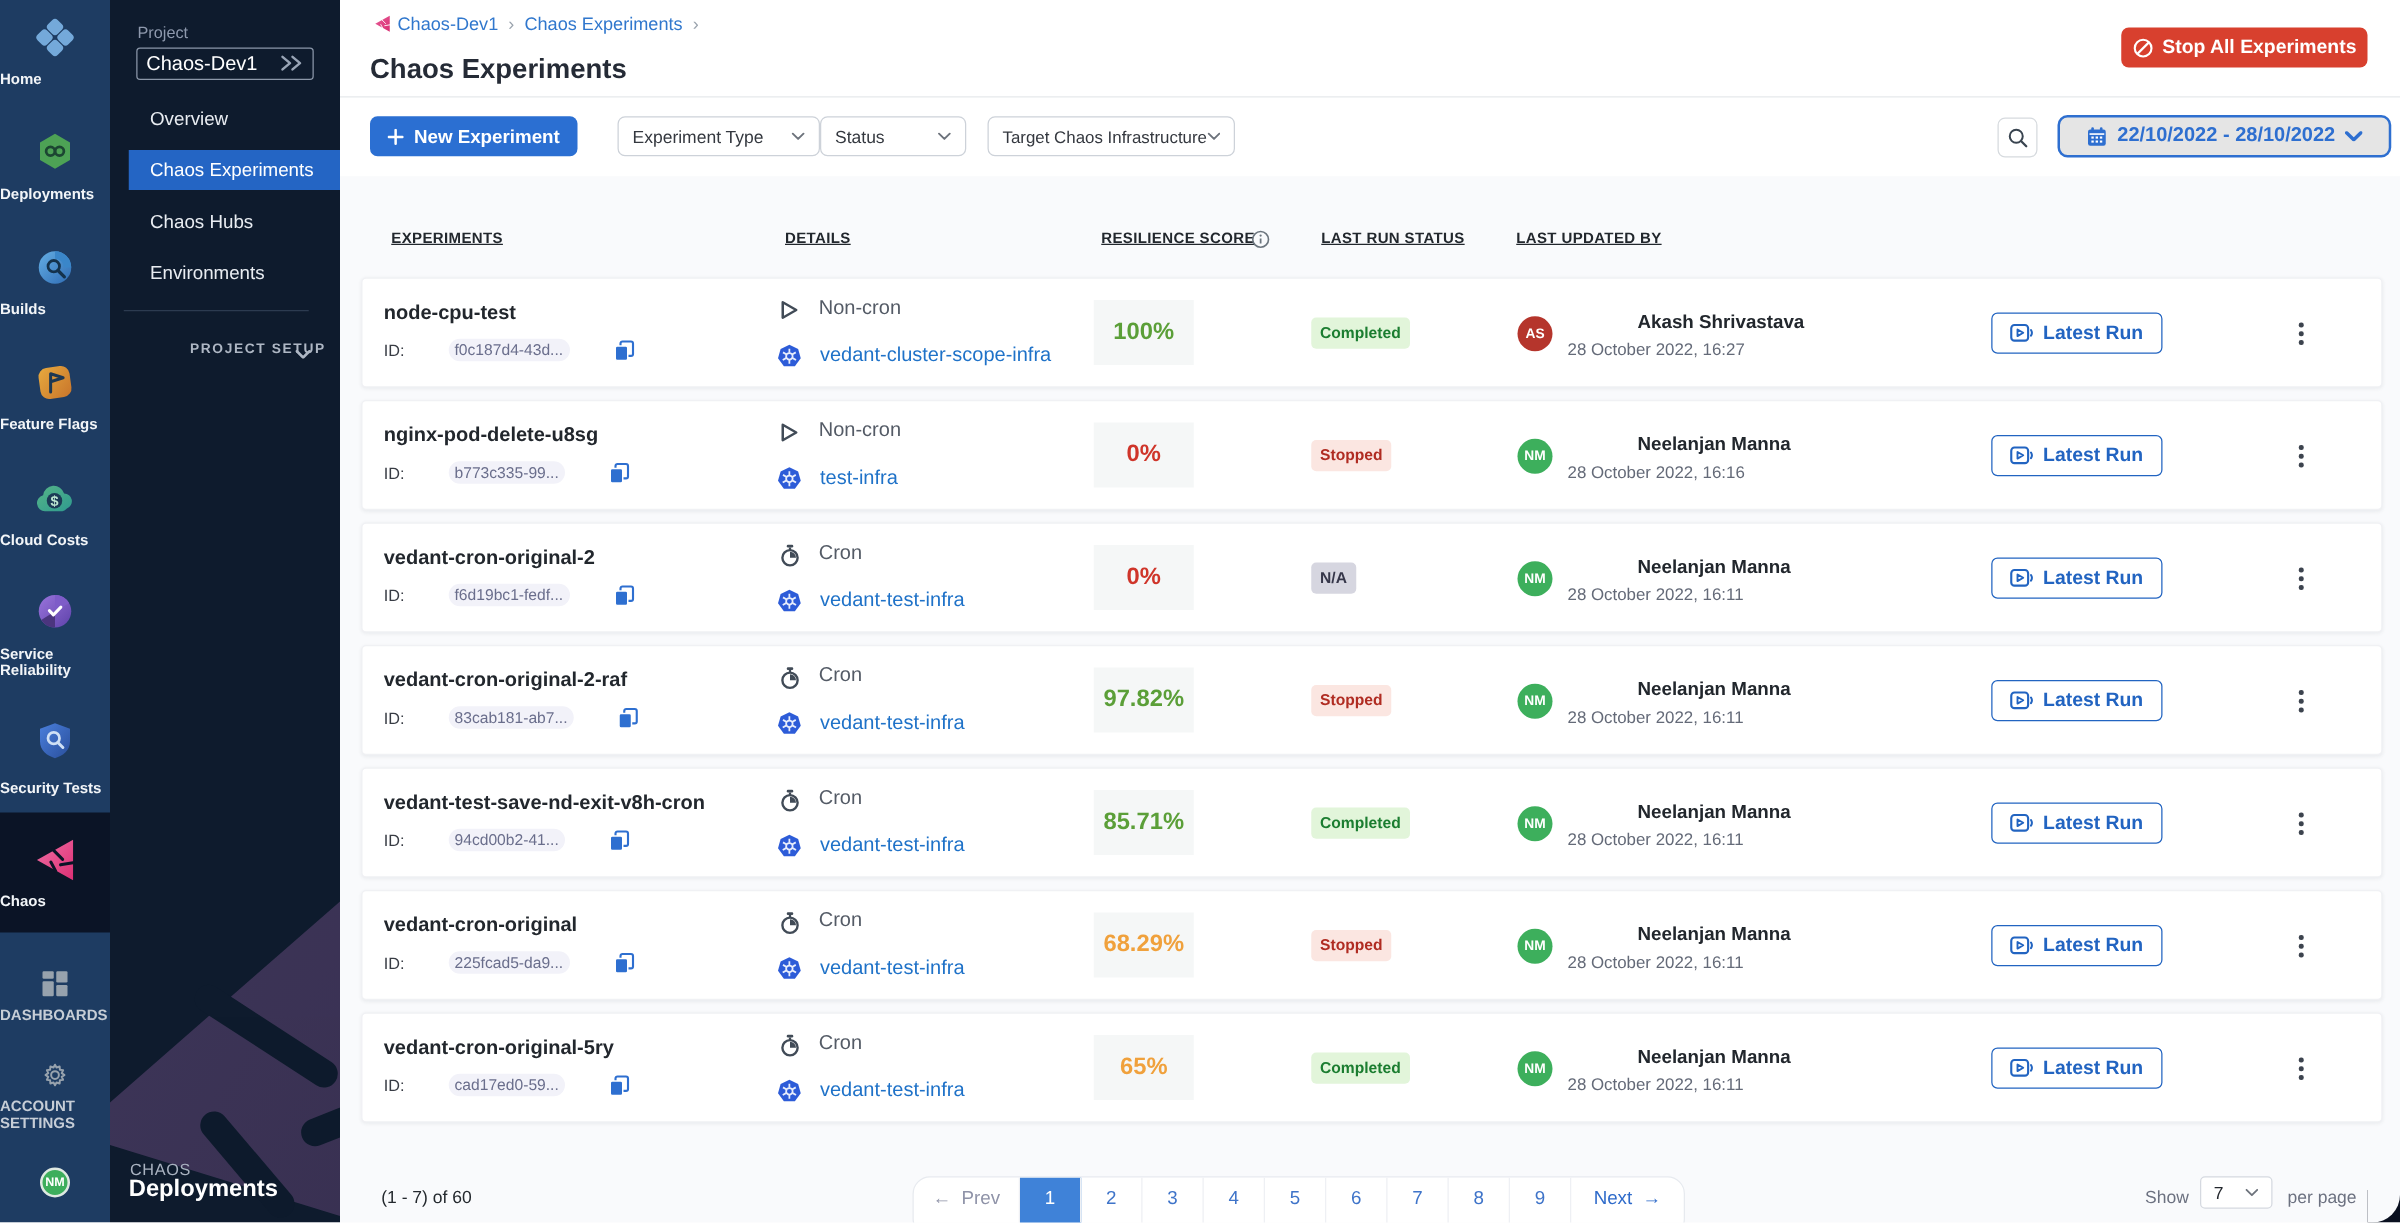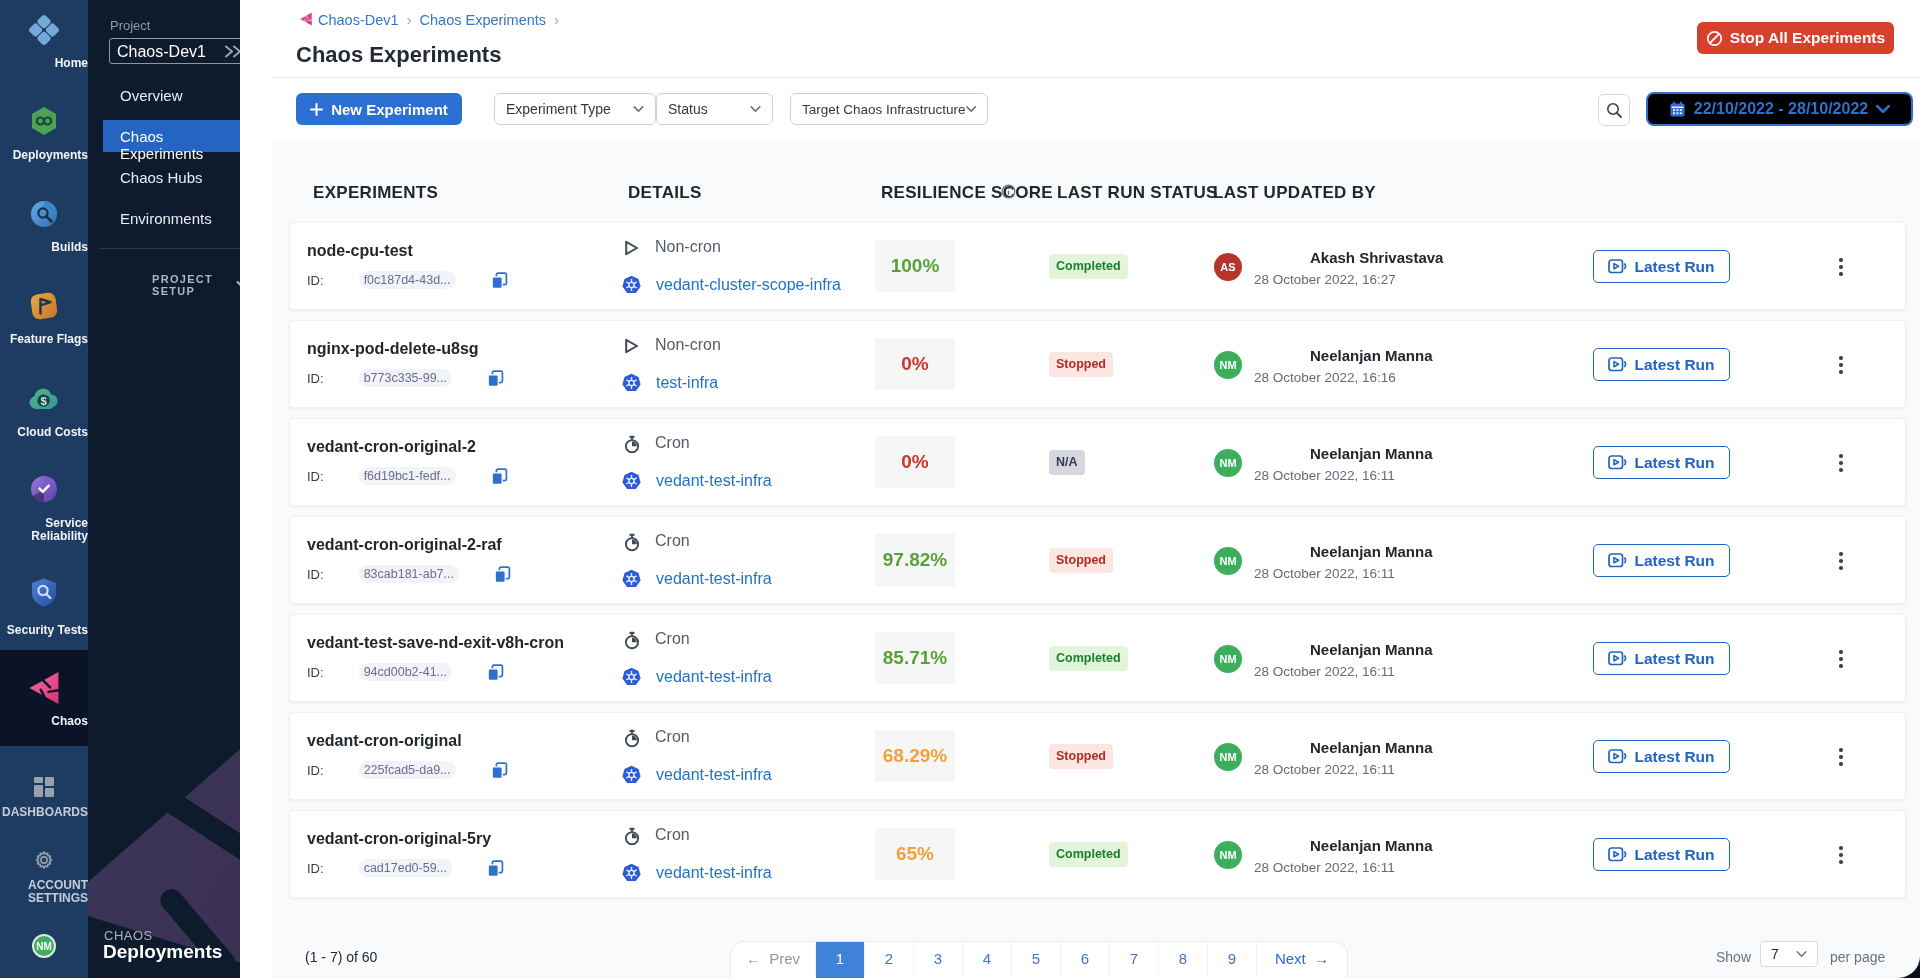"Project" #projbar { width: 152px -> 184px }
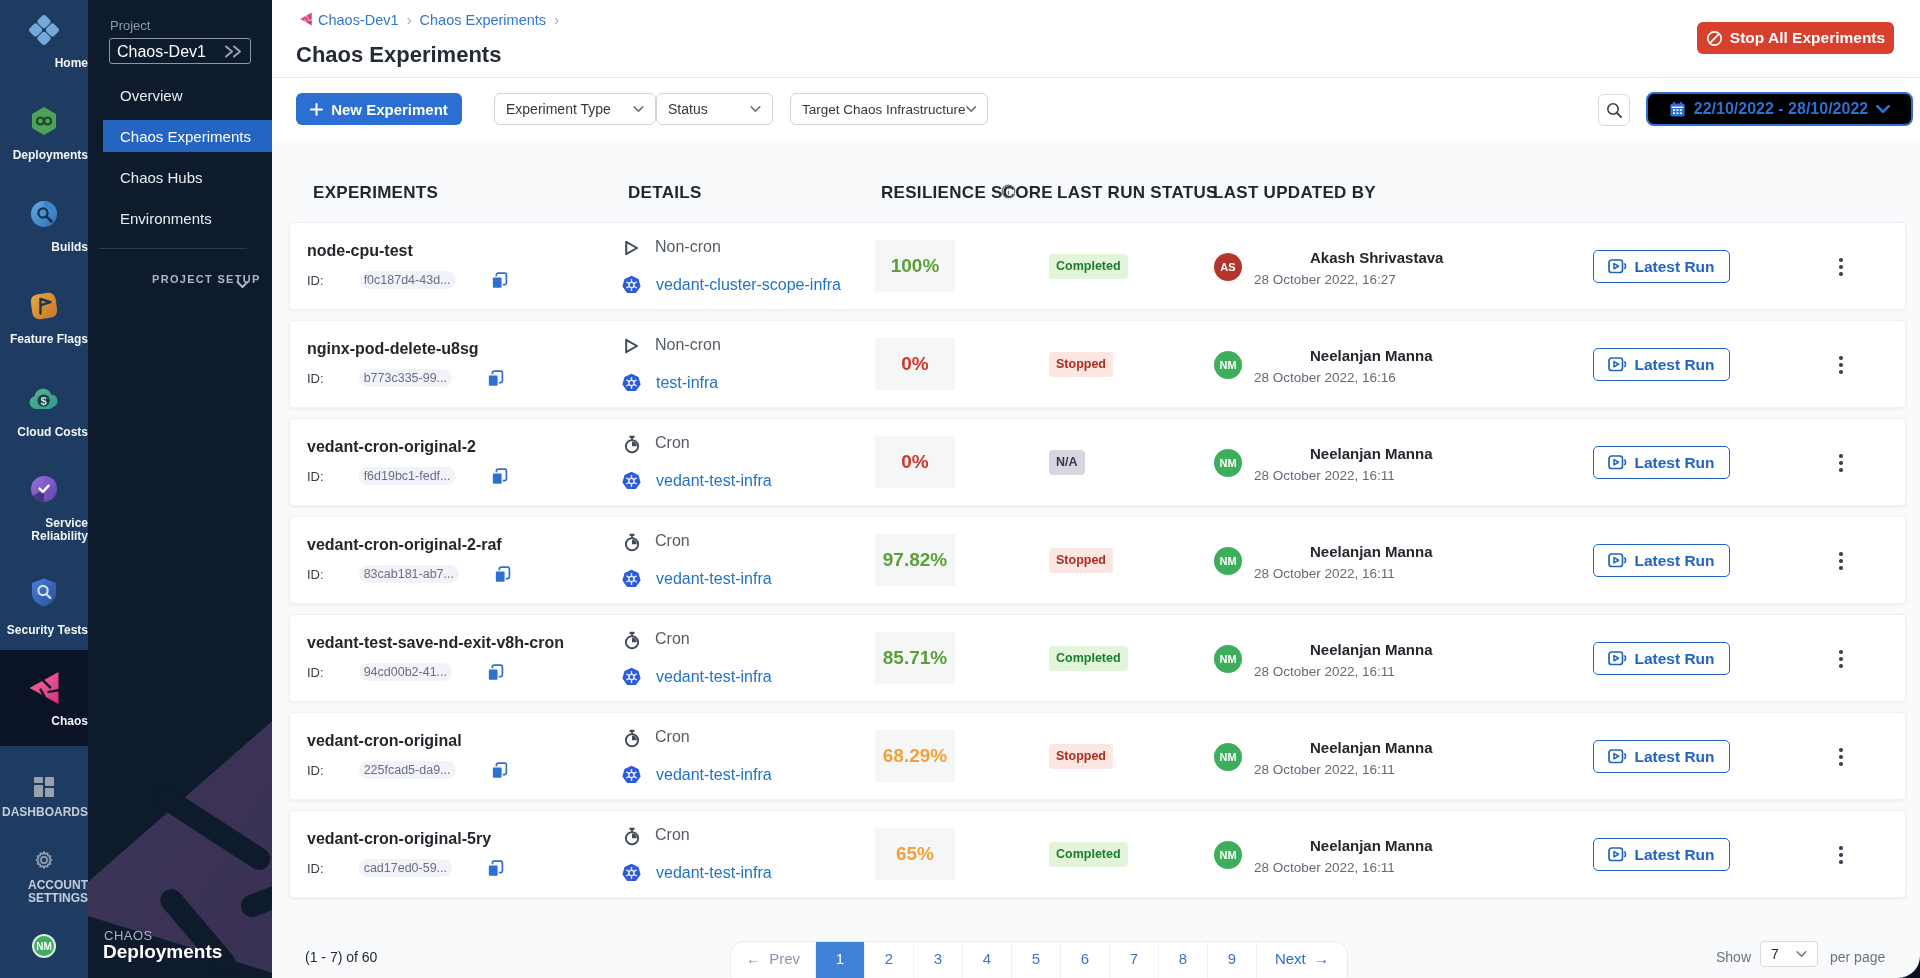"Home" .lnav { text-align: right -> left; width: 88px -> 108px }
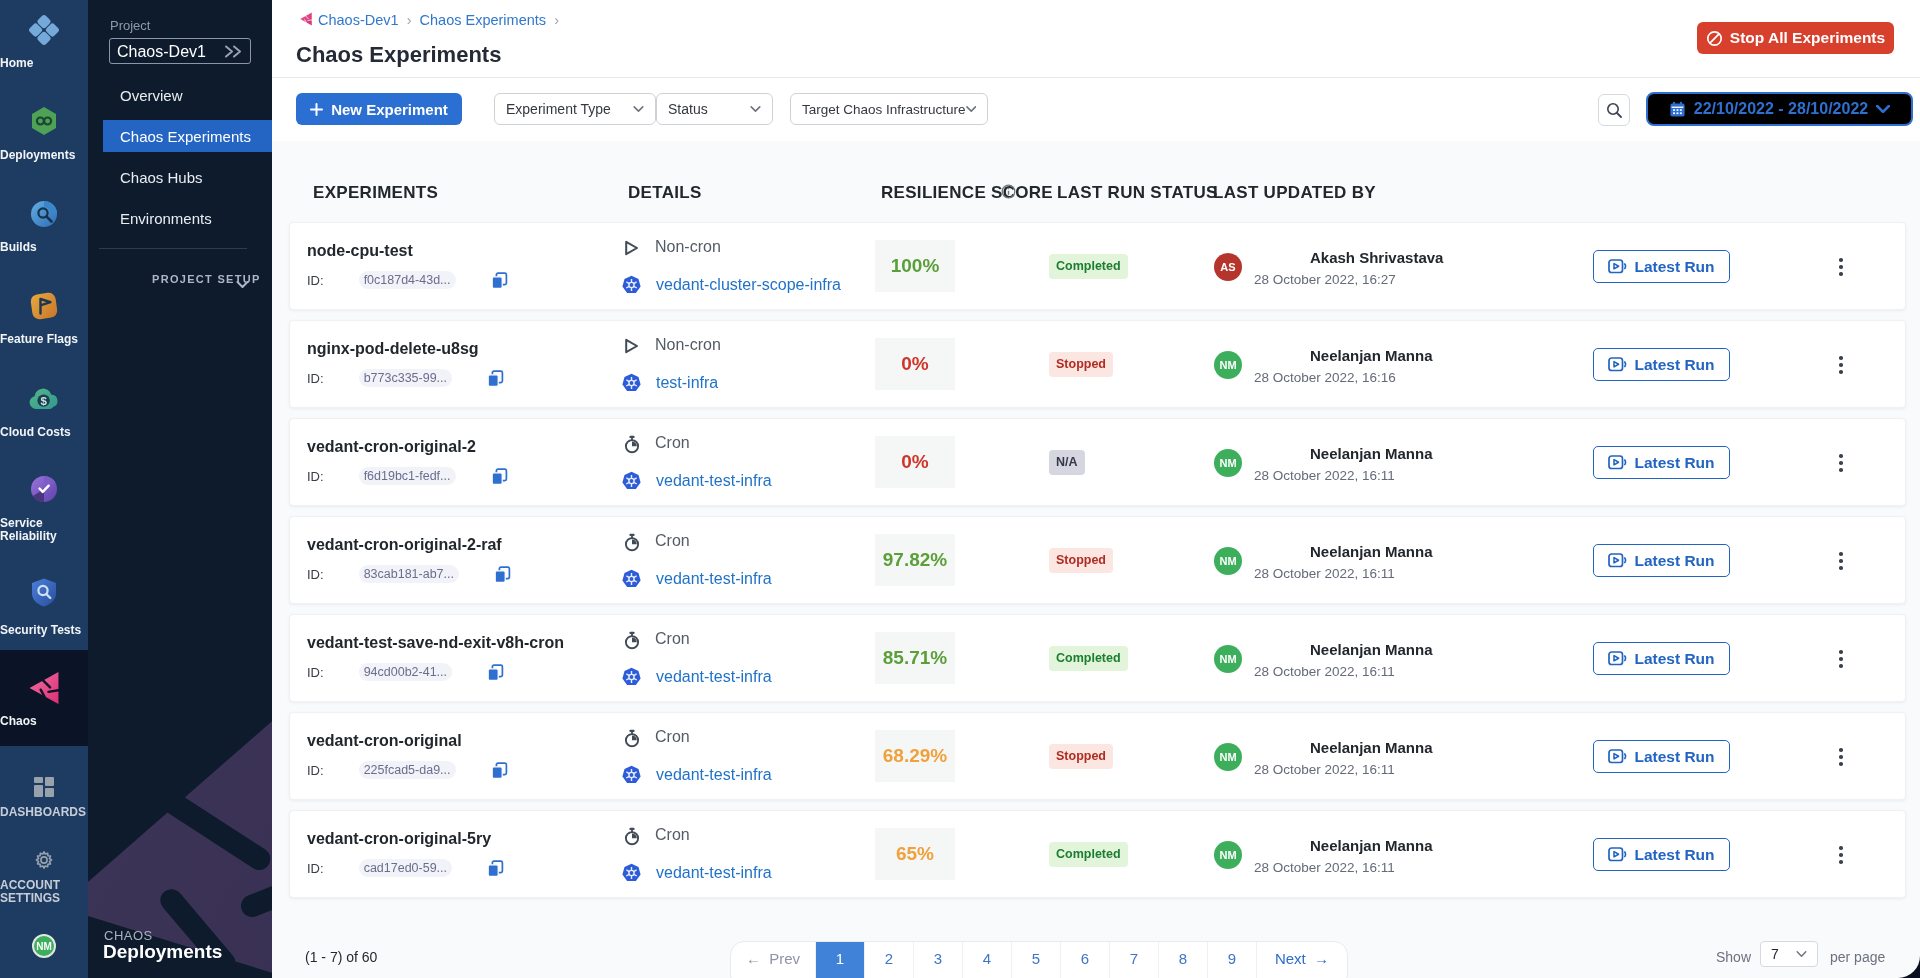"22/10/2022 - 28/10/2022" div.abs { background: #000000 -> #e5e5e5 }
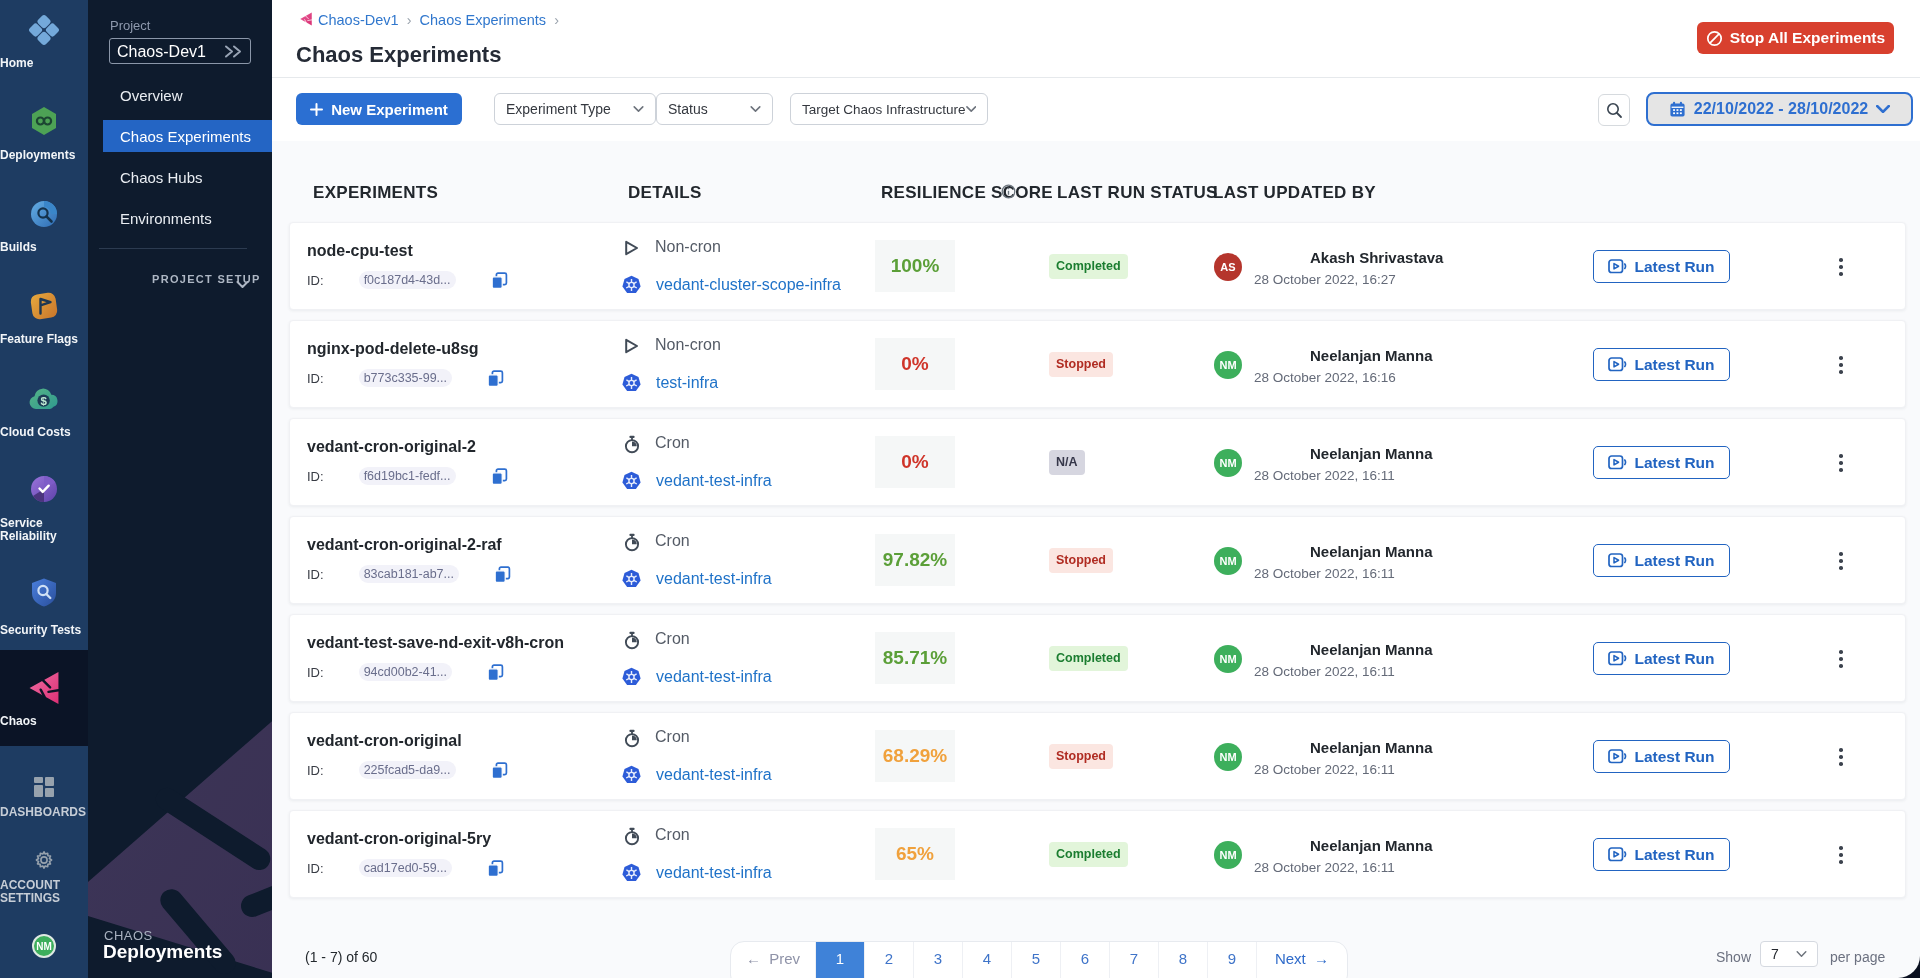"EXPERIMENTS" .hdr { font-size: 17px -> 12px; text-decoration: none -> underline }
